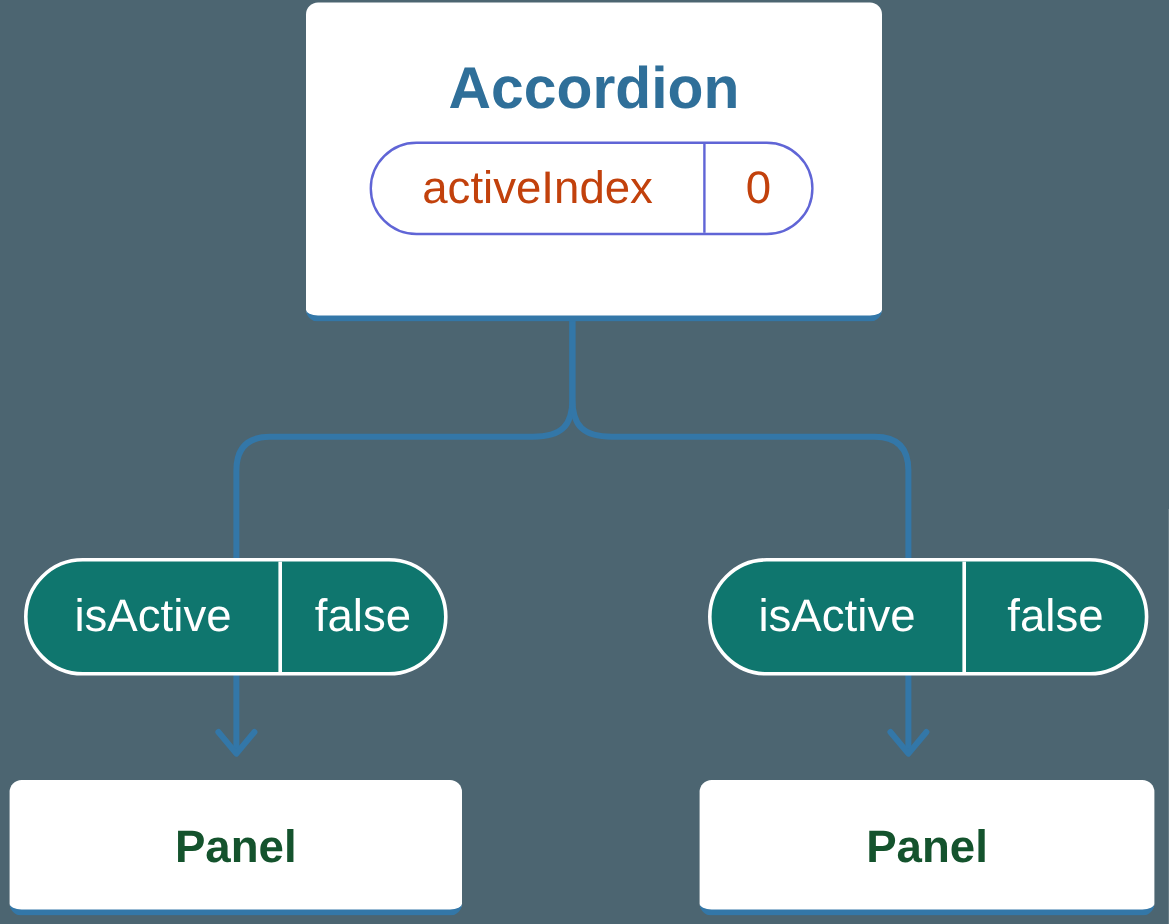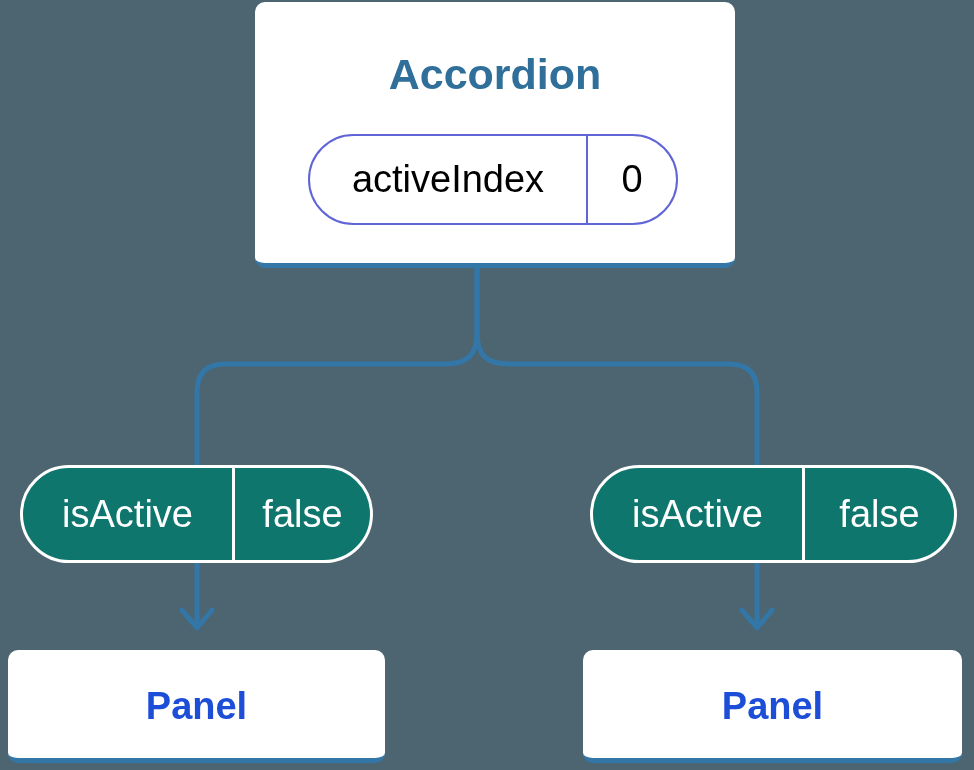"Accordion" .card-title { font-size: 43px -> 49px }
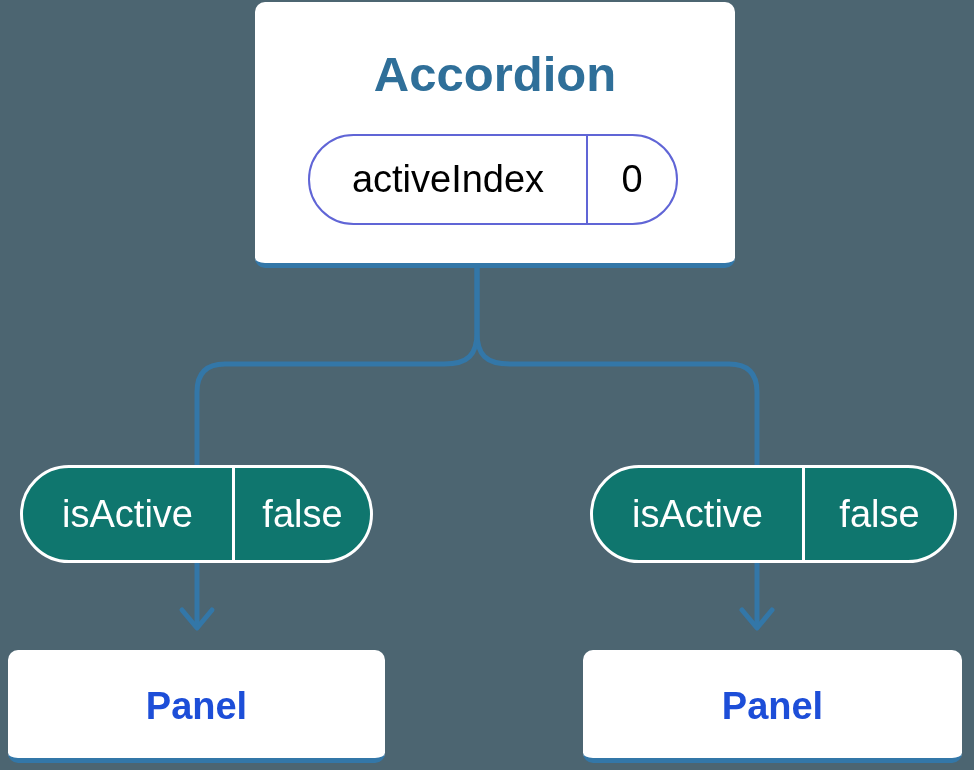"activeIndex" .state-pill { color: #000000 -> #c2410c; height: 91px -> 78px; top: 132px -> 116px }
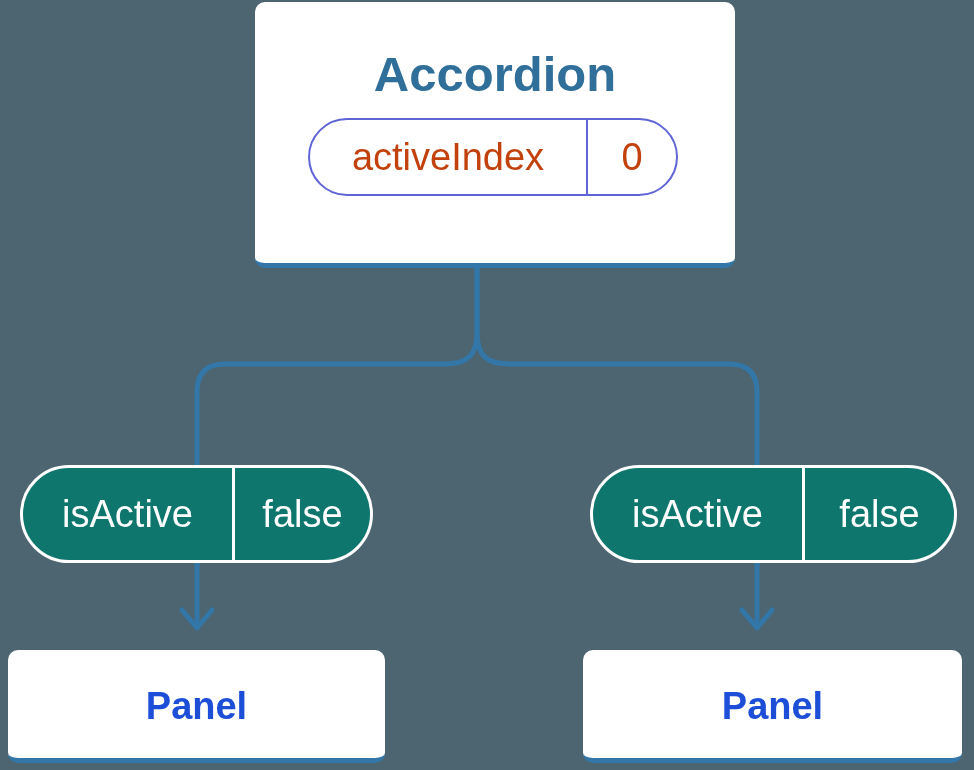"Panel" .panel-card { color: #1d4ed8 -> #14532d }
